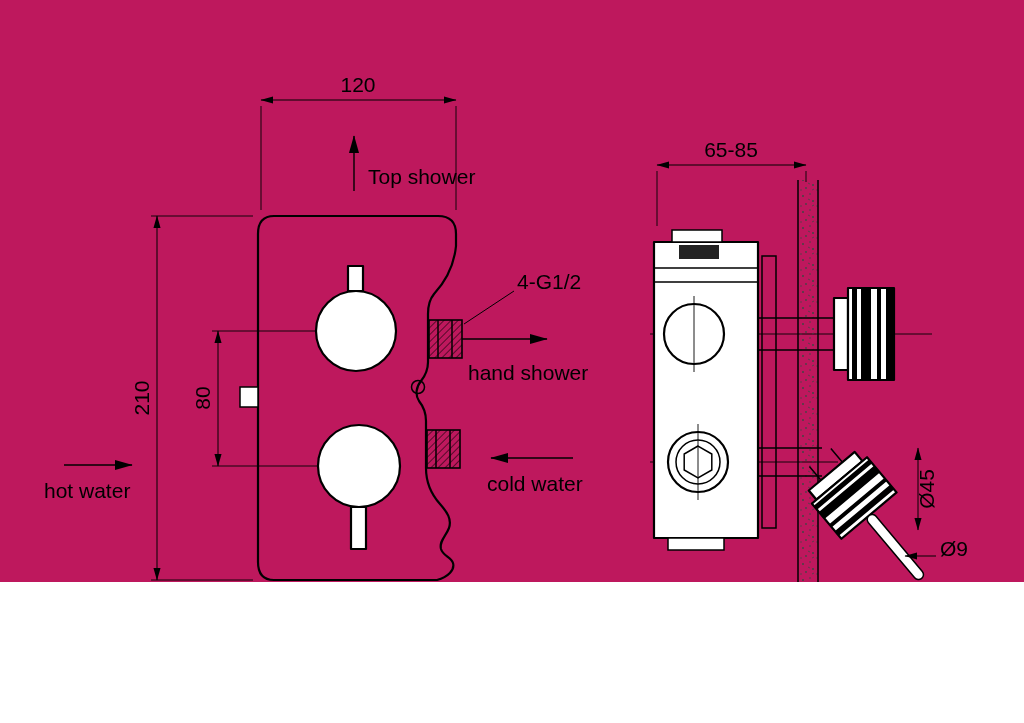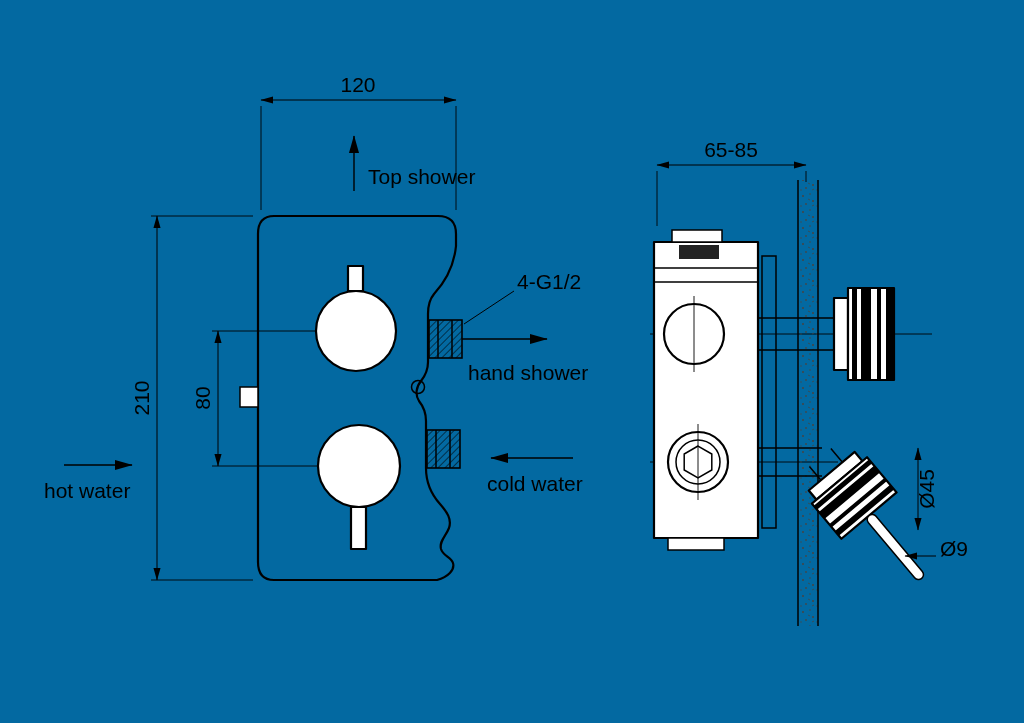"120" .page { background: #0369a1 -> #be185d; height: 723px -> 582px }
